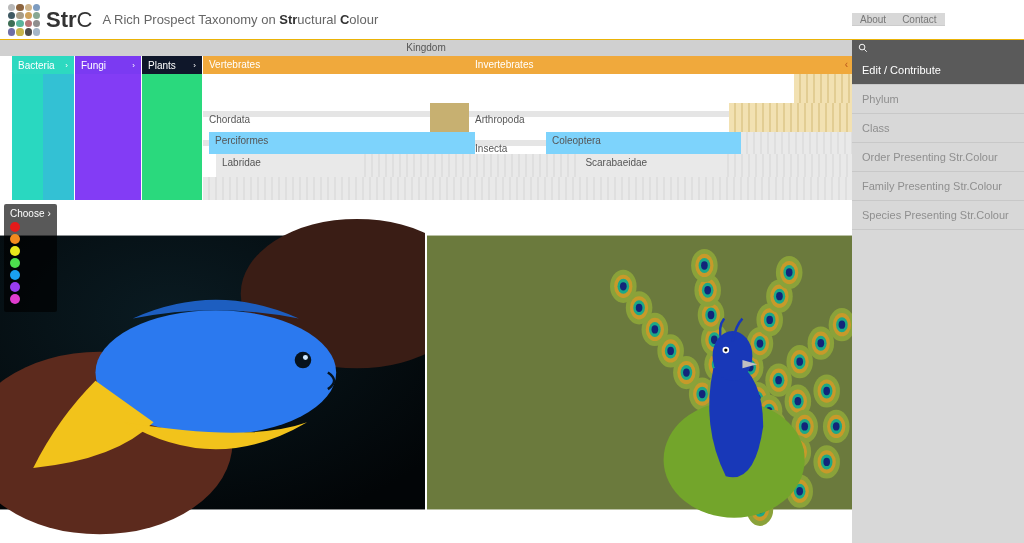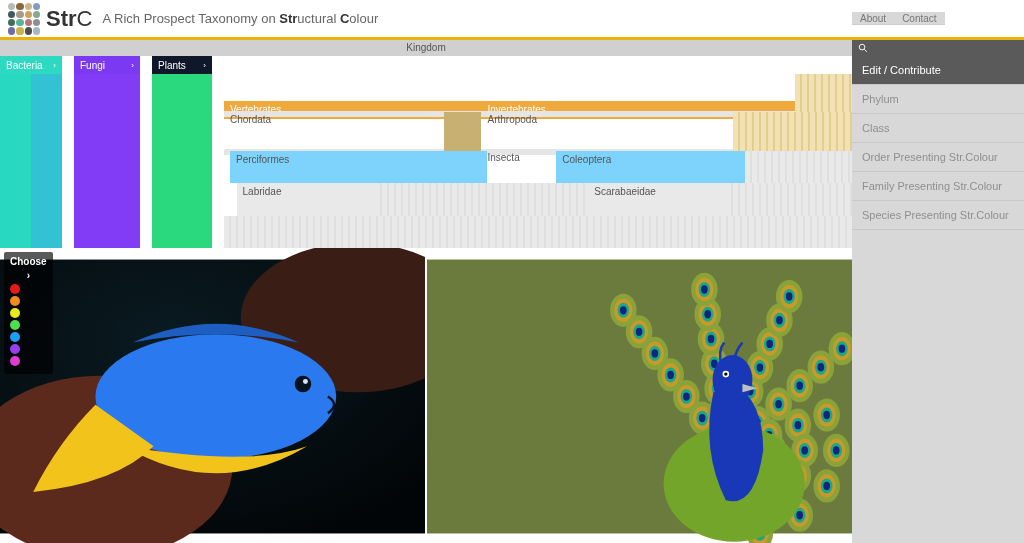"StrC" .header { border-bottom: 3px solid #eab308 -> 1px solid #eab308 }
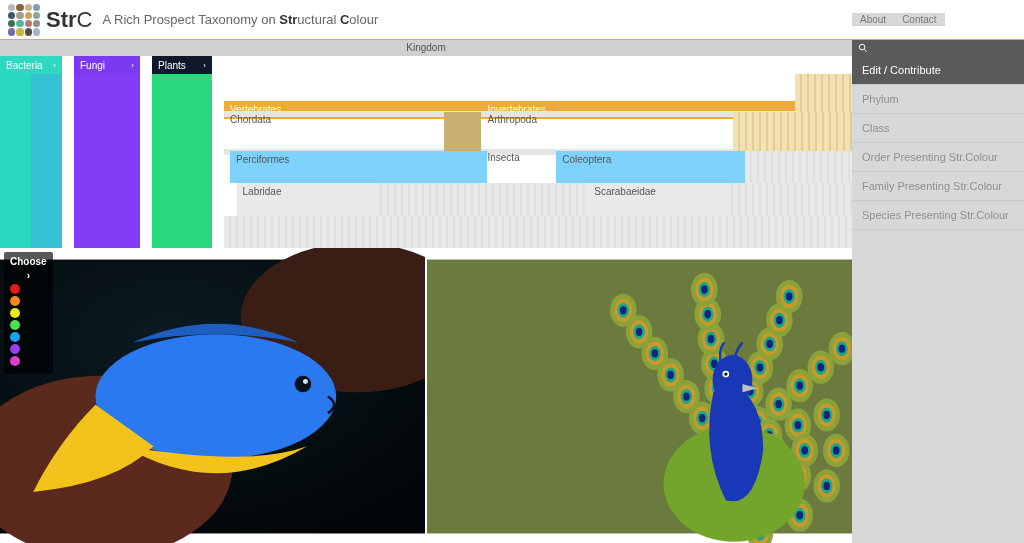"Bacteria" .tax-area { gap: 12px -> 1px; height: 192px -> 144px; padding-left: none -> 12px }
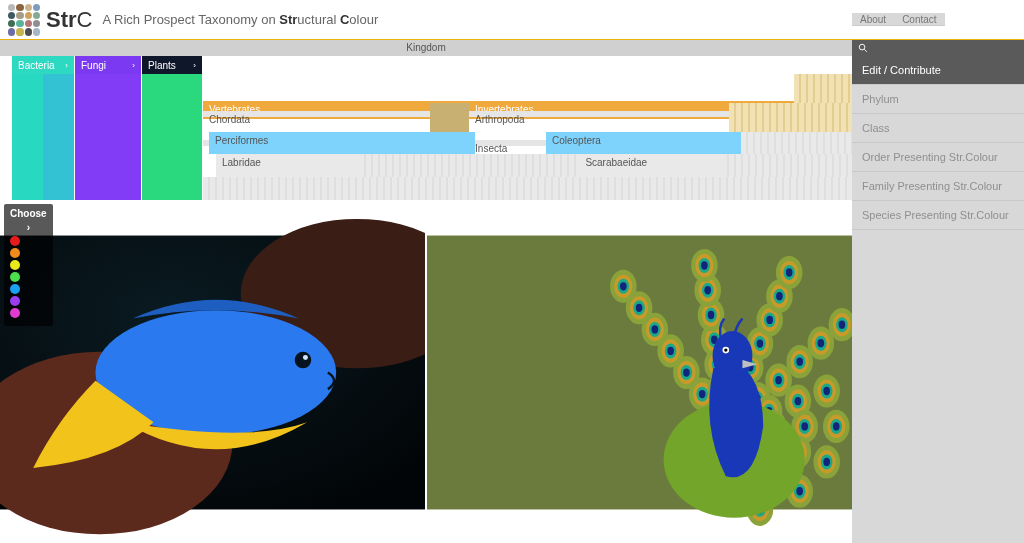"Vertebrates" .lvl1 { margin-top: 45px -> none }
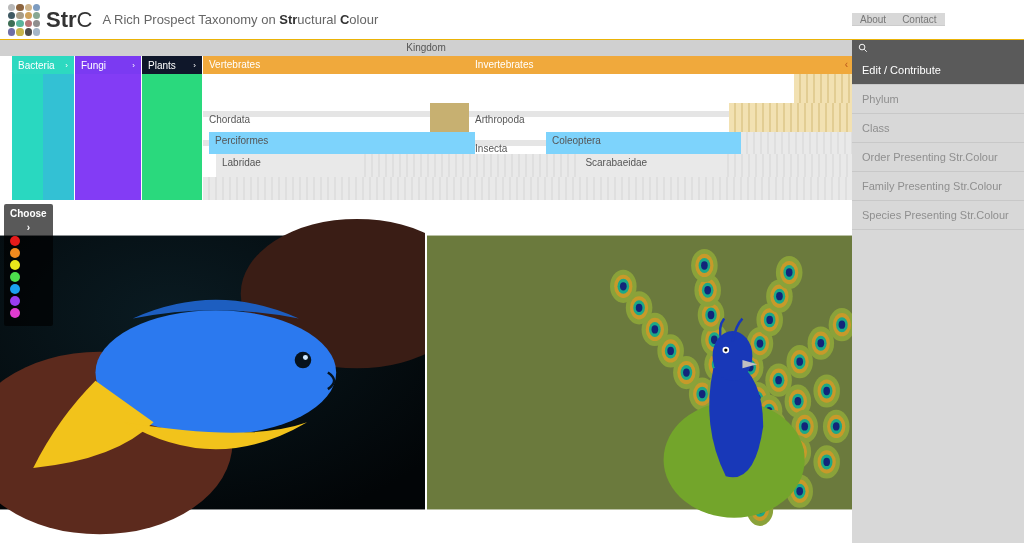"Choose" .chooser .lab { flex-direction: column -> none; font-weight: bold -> normal }
